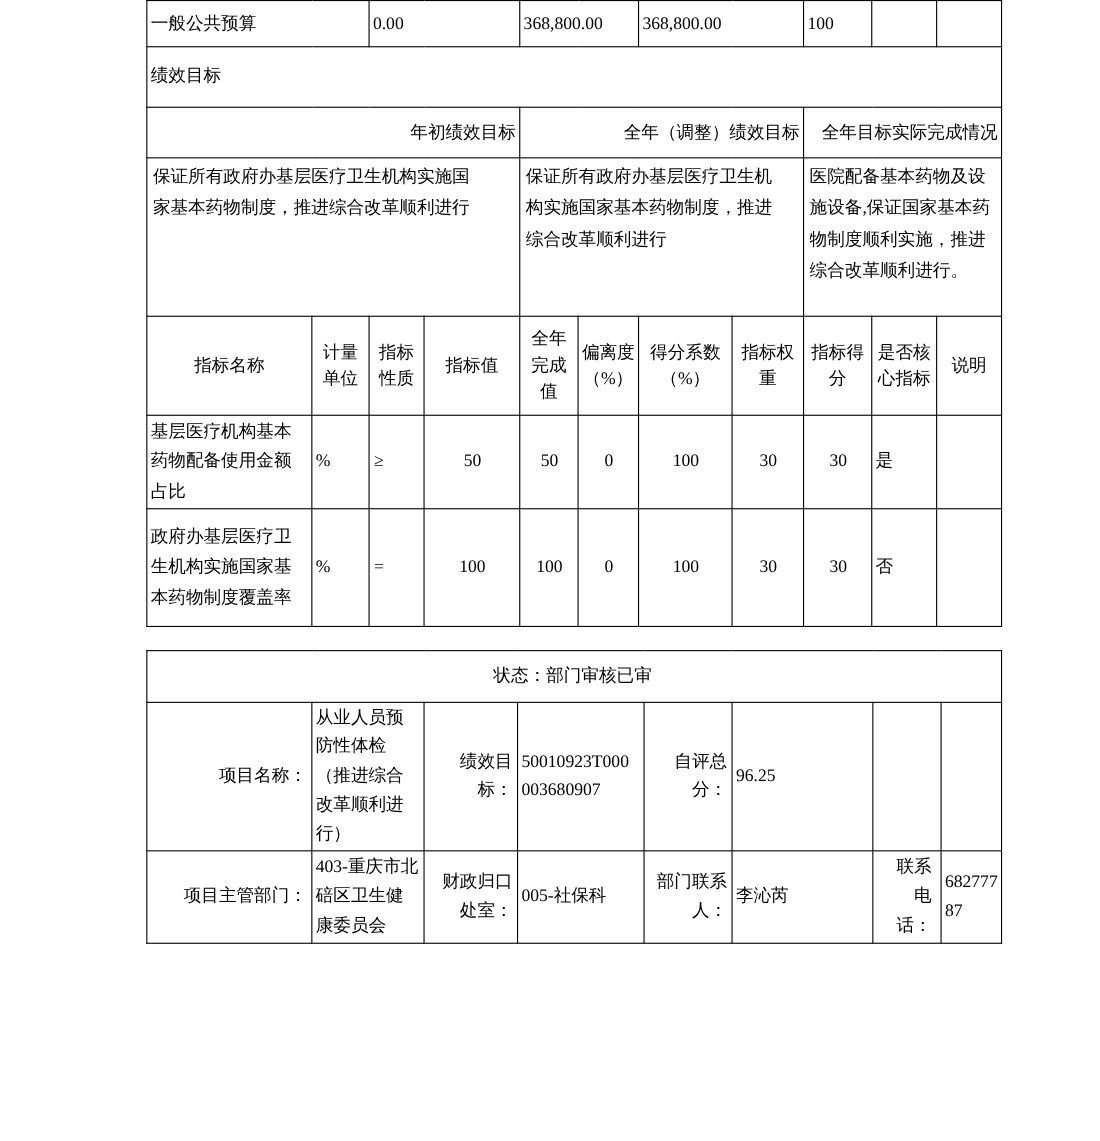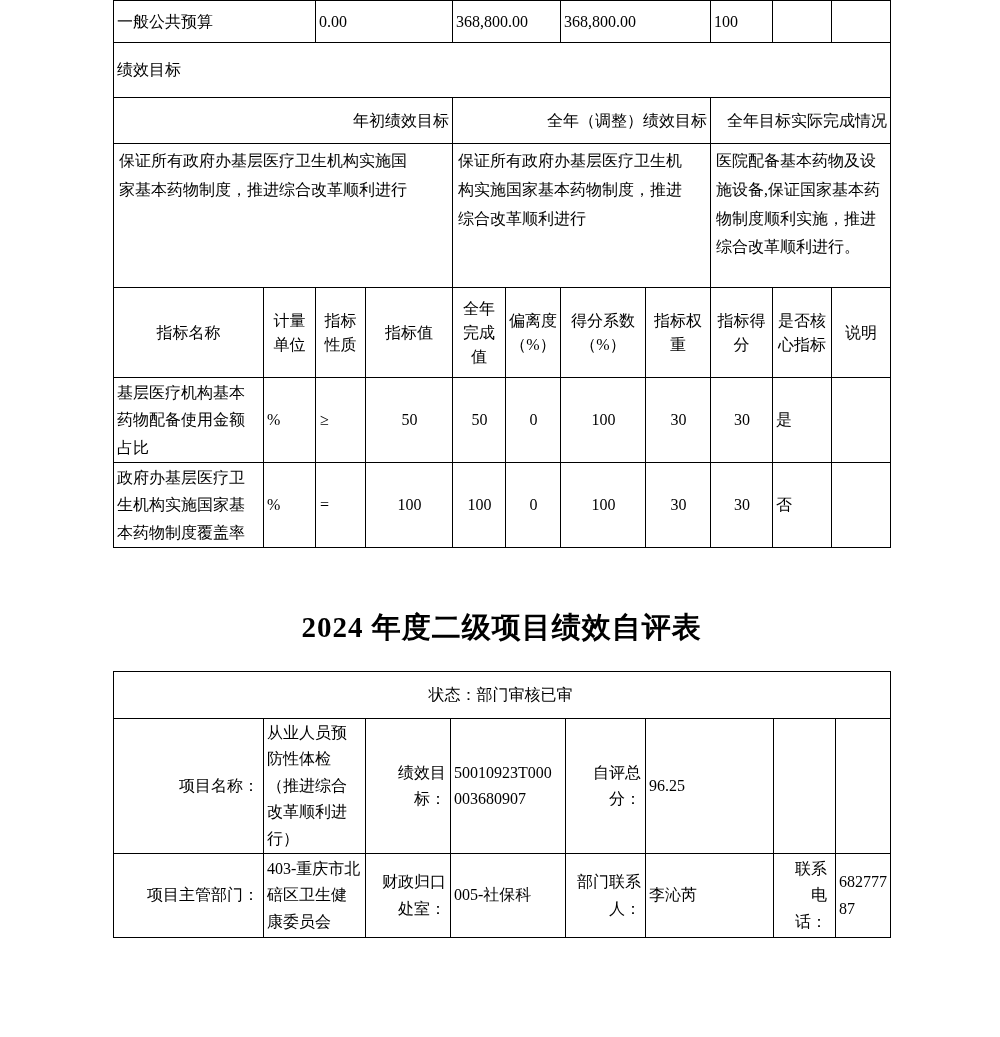"一般公共预算" table { margin-left: none -> 20px }
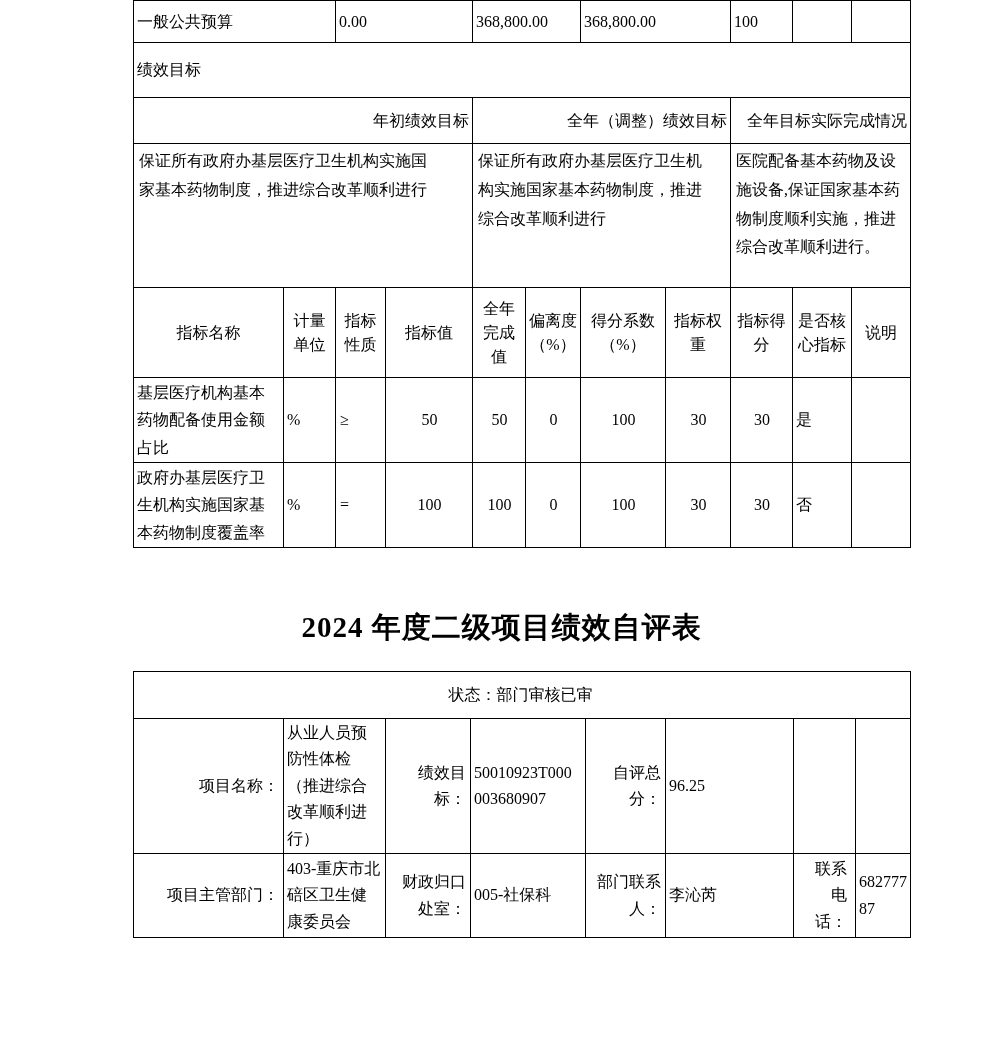"政府办基层医疗卫生机构实施国家基本药物制度覆盖率" tr { height: 85px -> 107px }
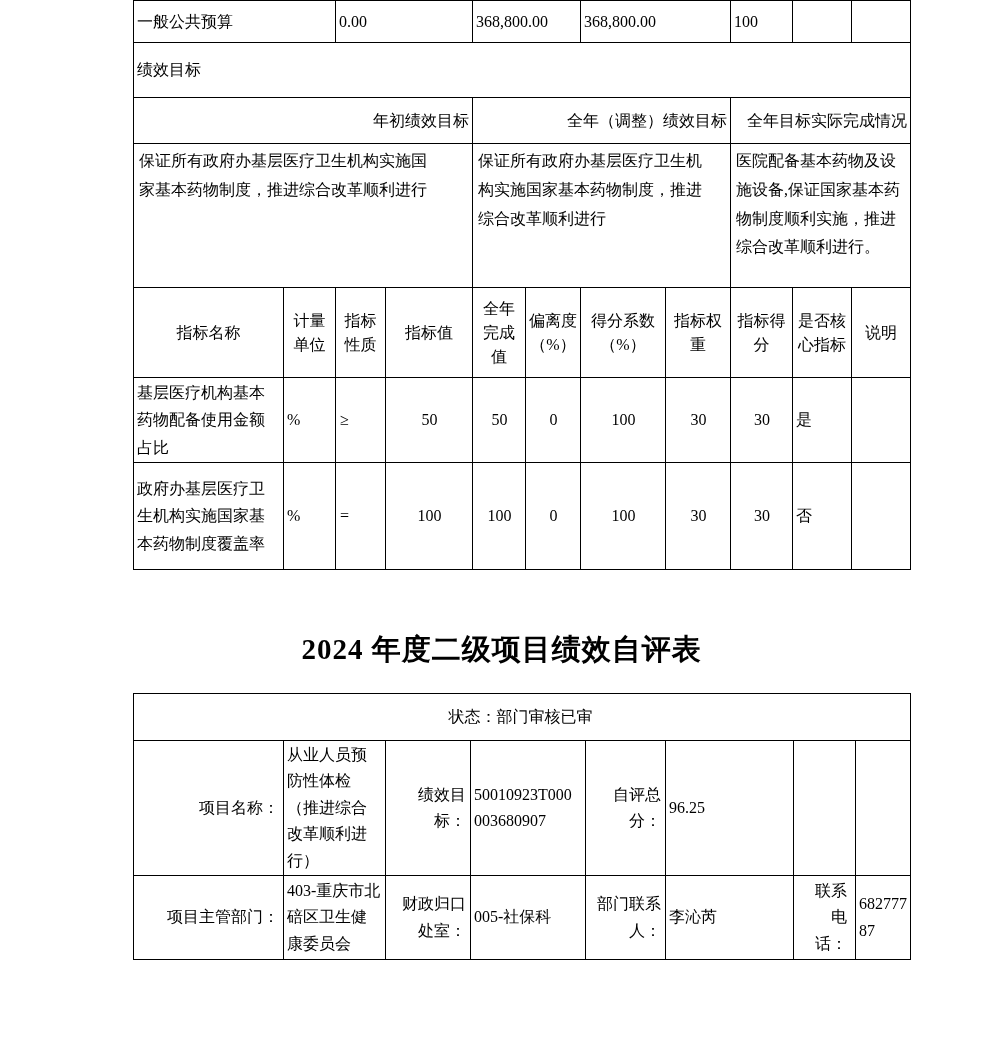"2024 年度二级项目绩效自评表" div.title { html: <div>2024 年度二级项目绩效自评表</div> -> none }
